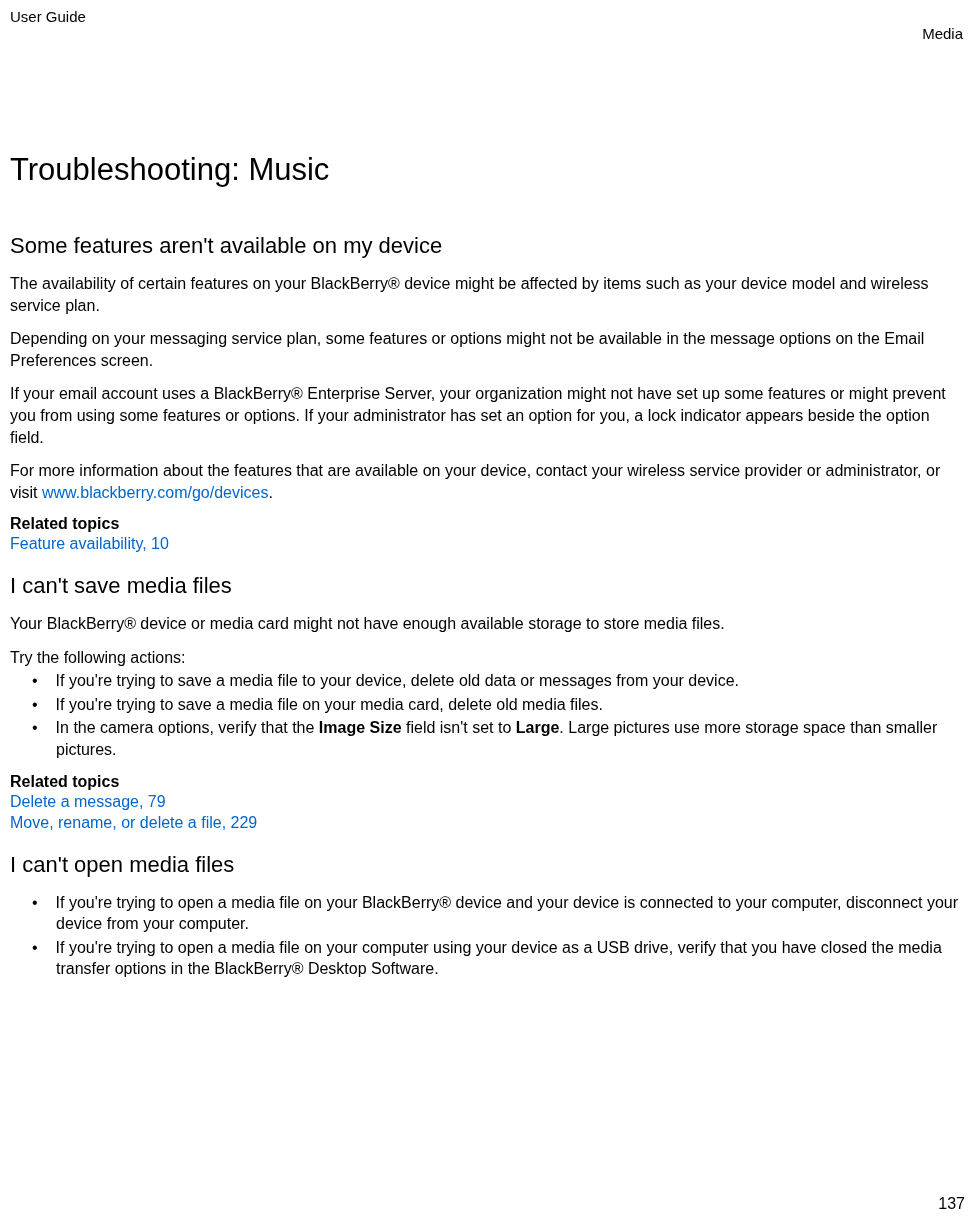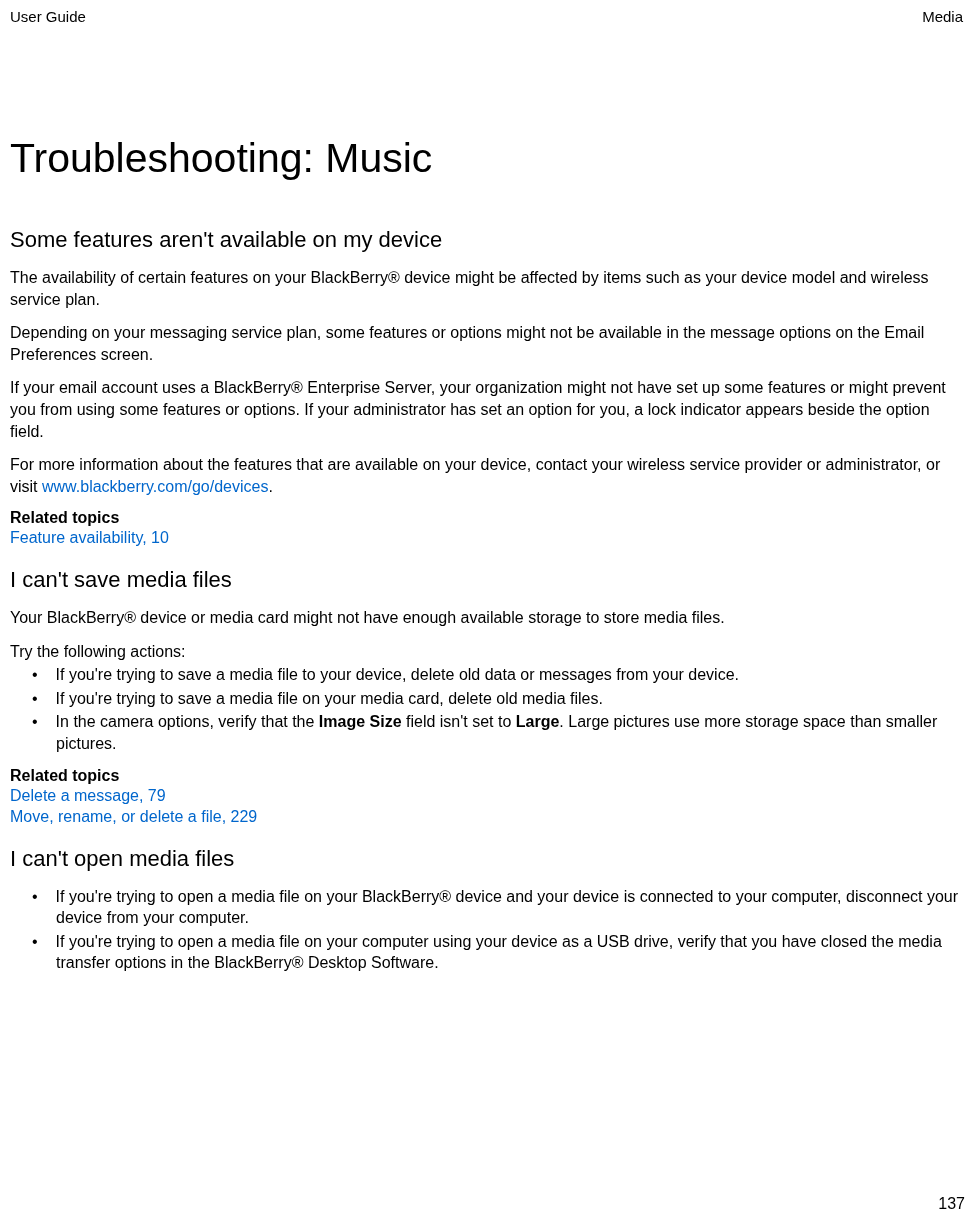"User Guide" .header { flex-direction: none -> column }
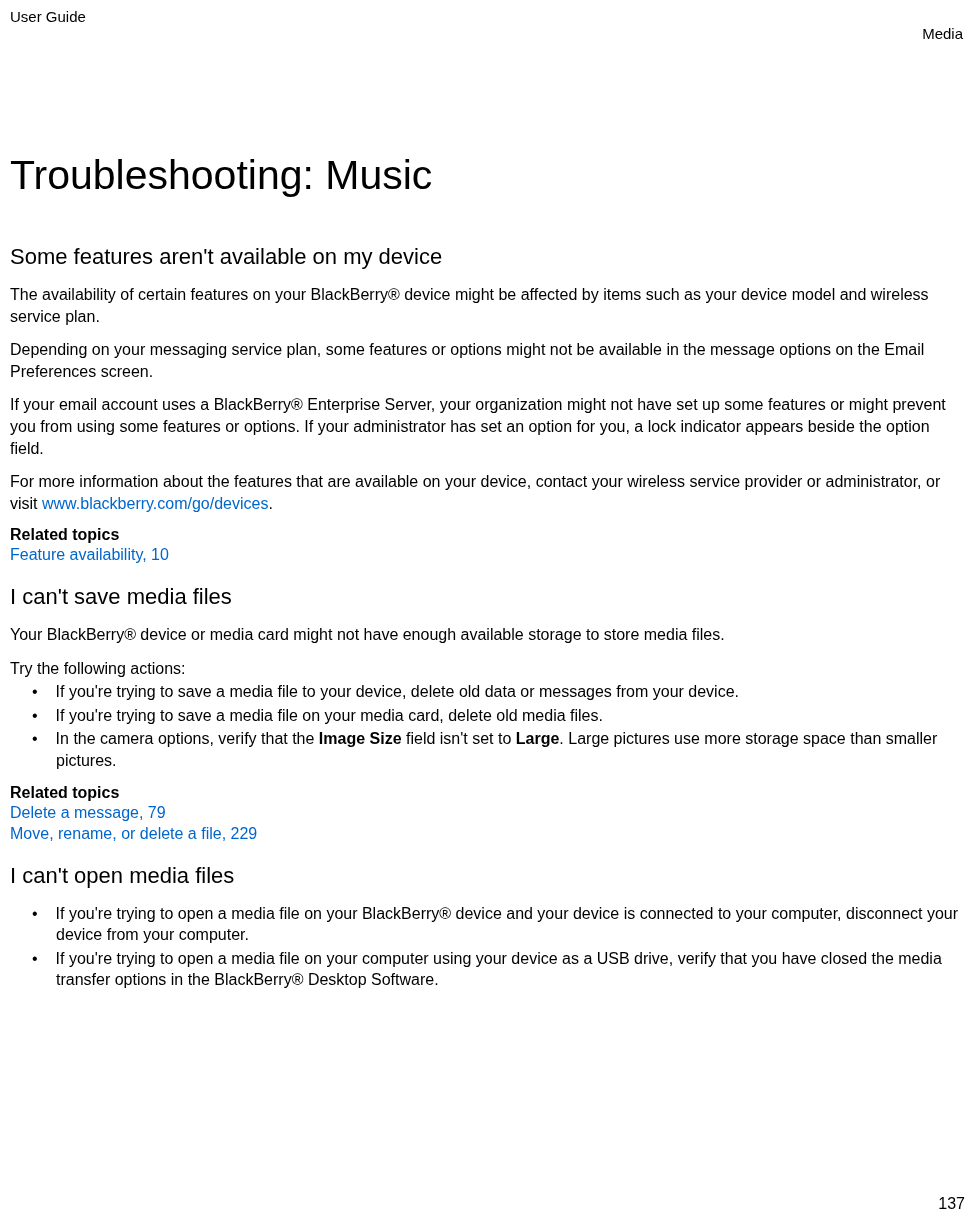"Troubleshooting: Music" h1 { font-size: 41px -> 31px }
